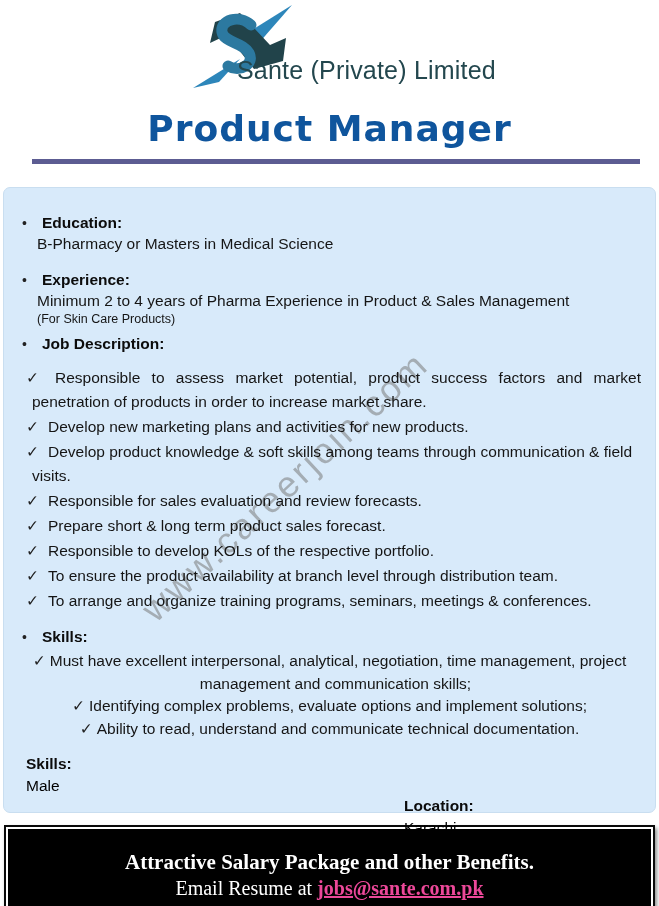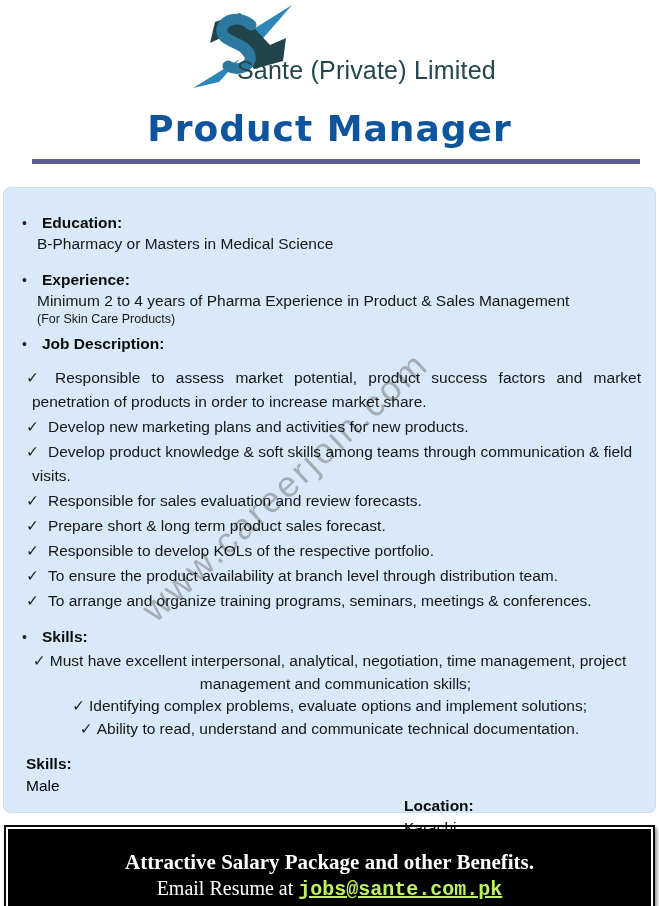"jobs@sante.com.pk" .email-link { color: #bef264 -> #ec4899; font-family: Liberation Mono, monospace -> Liberation Serif, serif }
